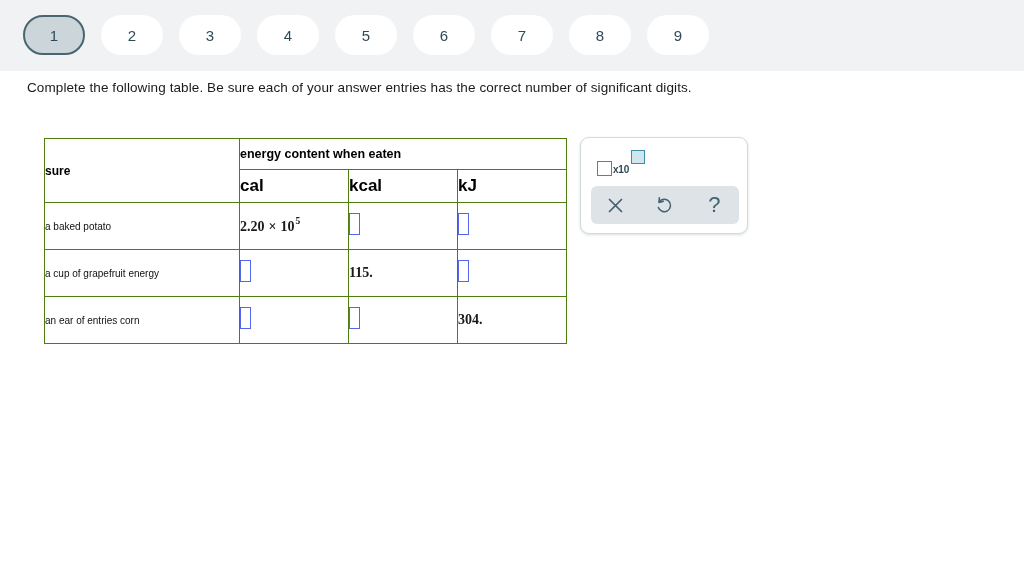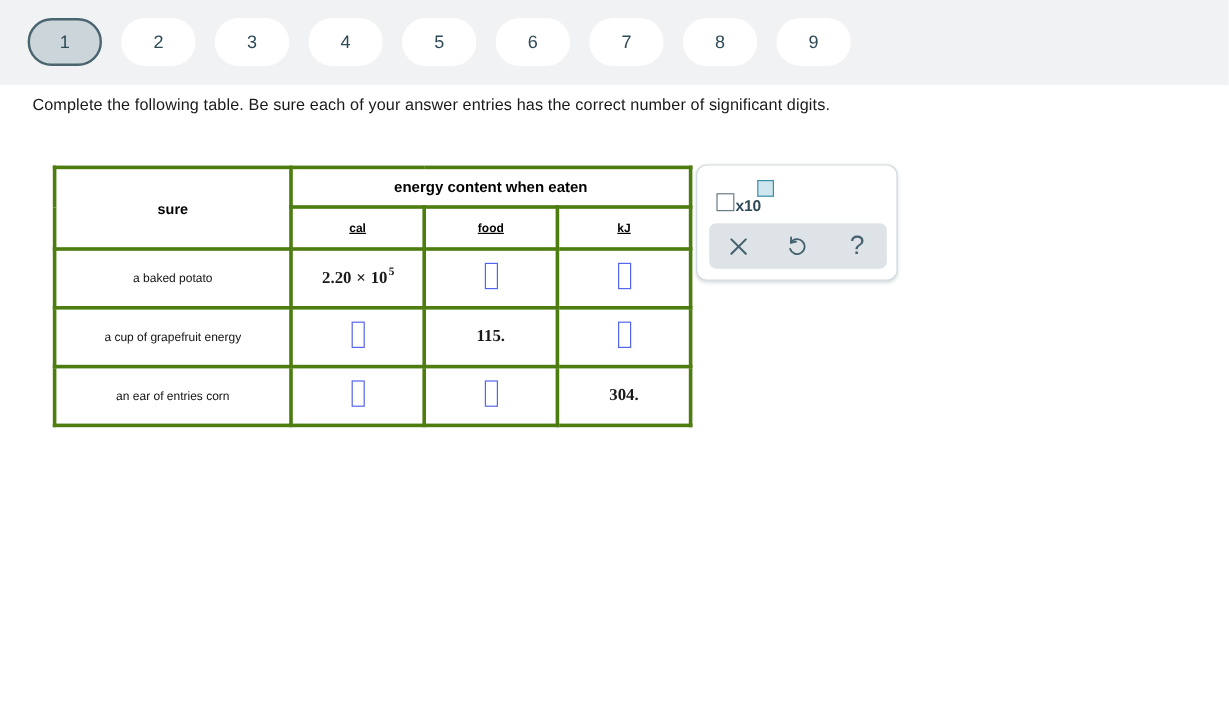"energy content when eaten" table.data th, table.data td { border: 3px solid #4d7c0f -> 1px solid #4d7c0f; text-align: center -> left }
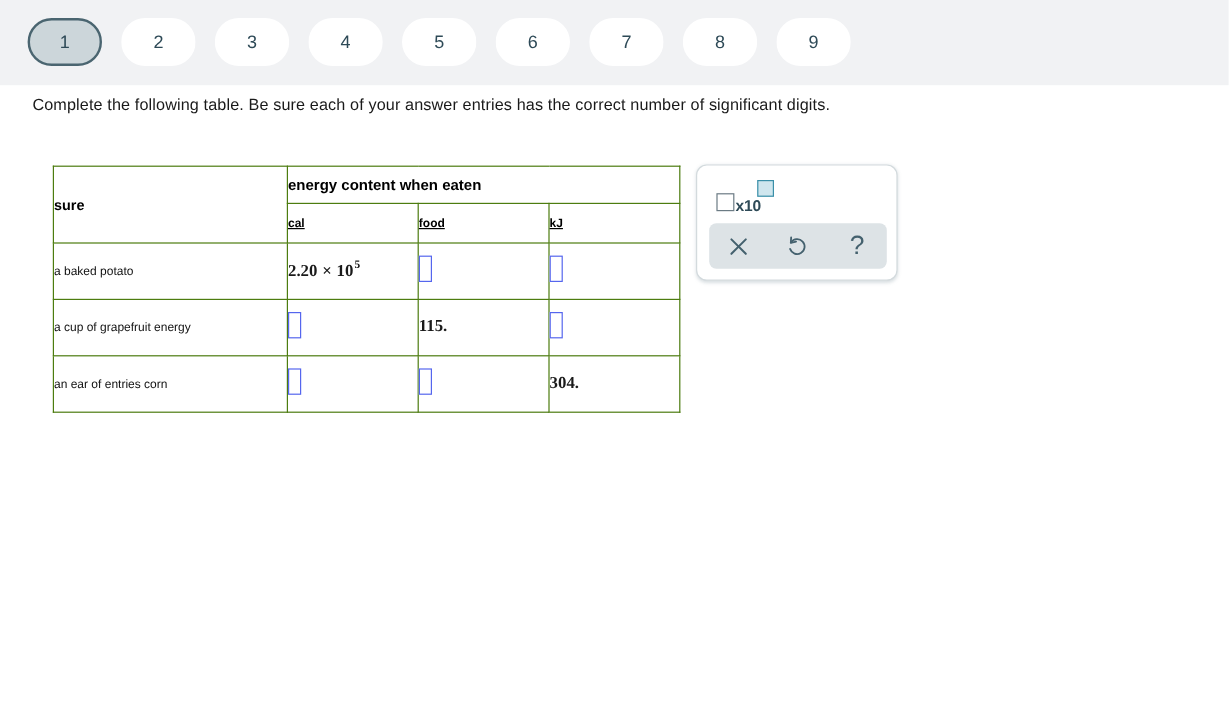"x10" .sci-tool .x10 { font-size: 13px -> 10px }
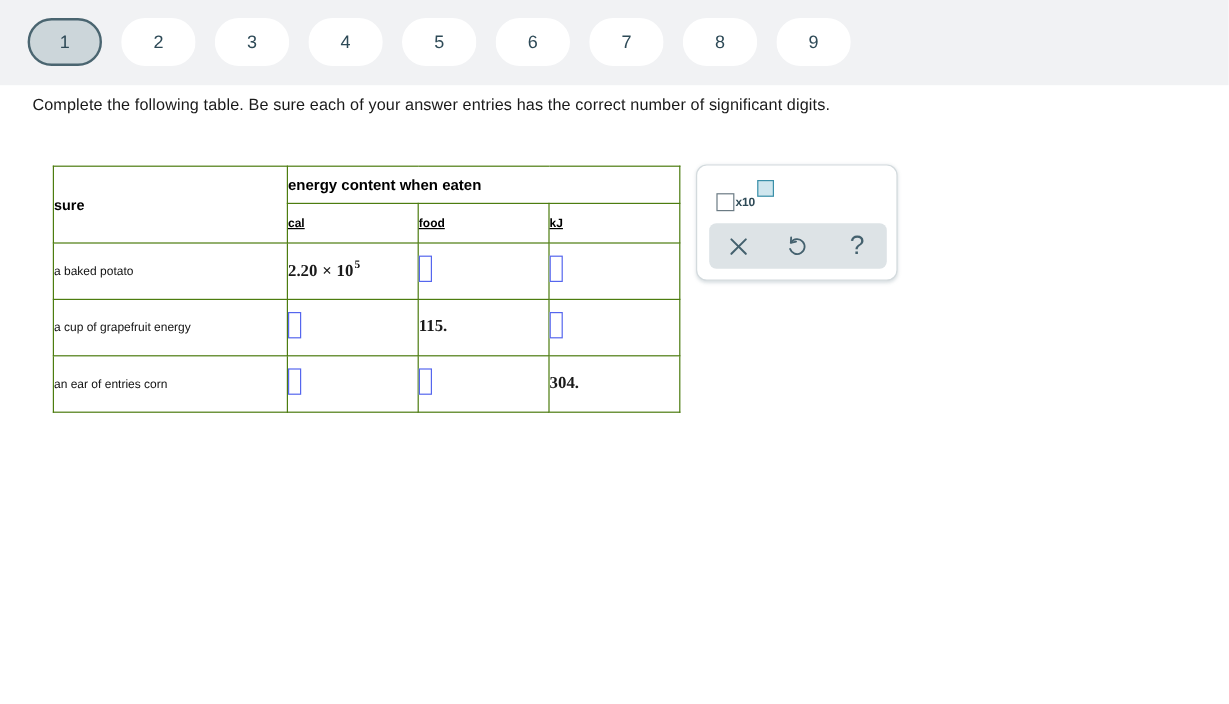"cal" th.unit-head { font-size: 10px -> 17px; text-decoration: underline -> none }
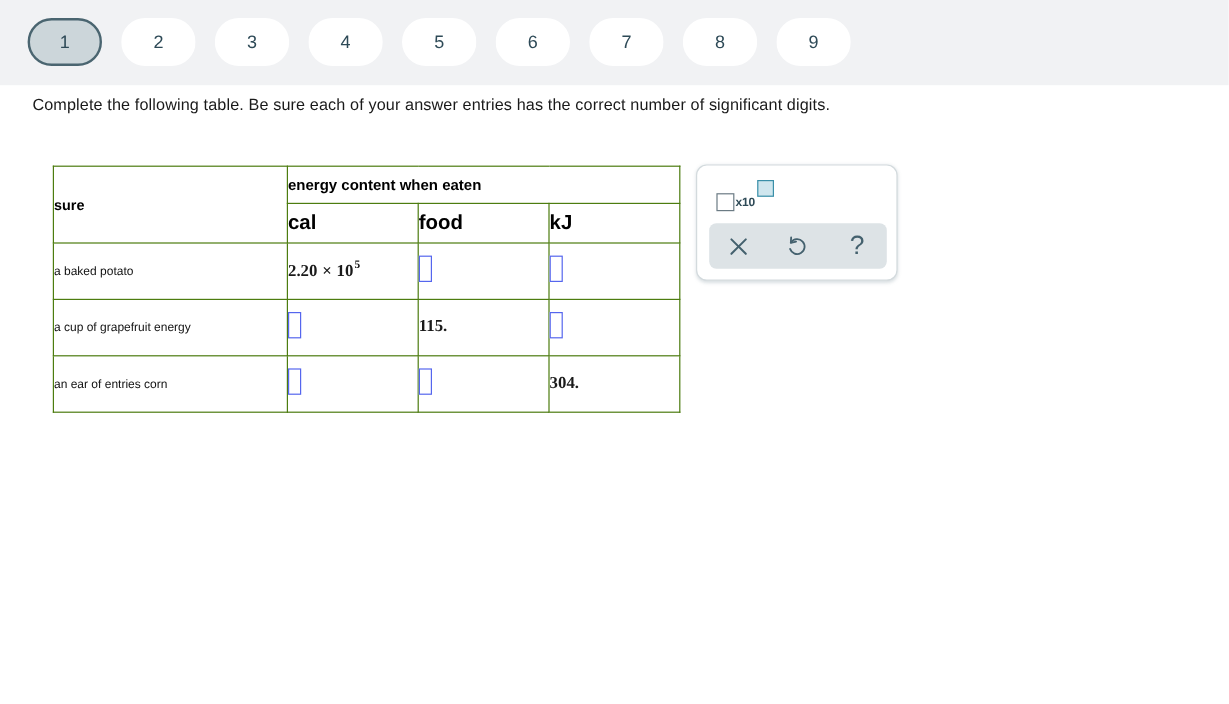"food" th.unit-head { text: food -> kcal }
